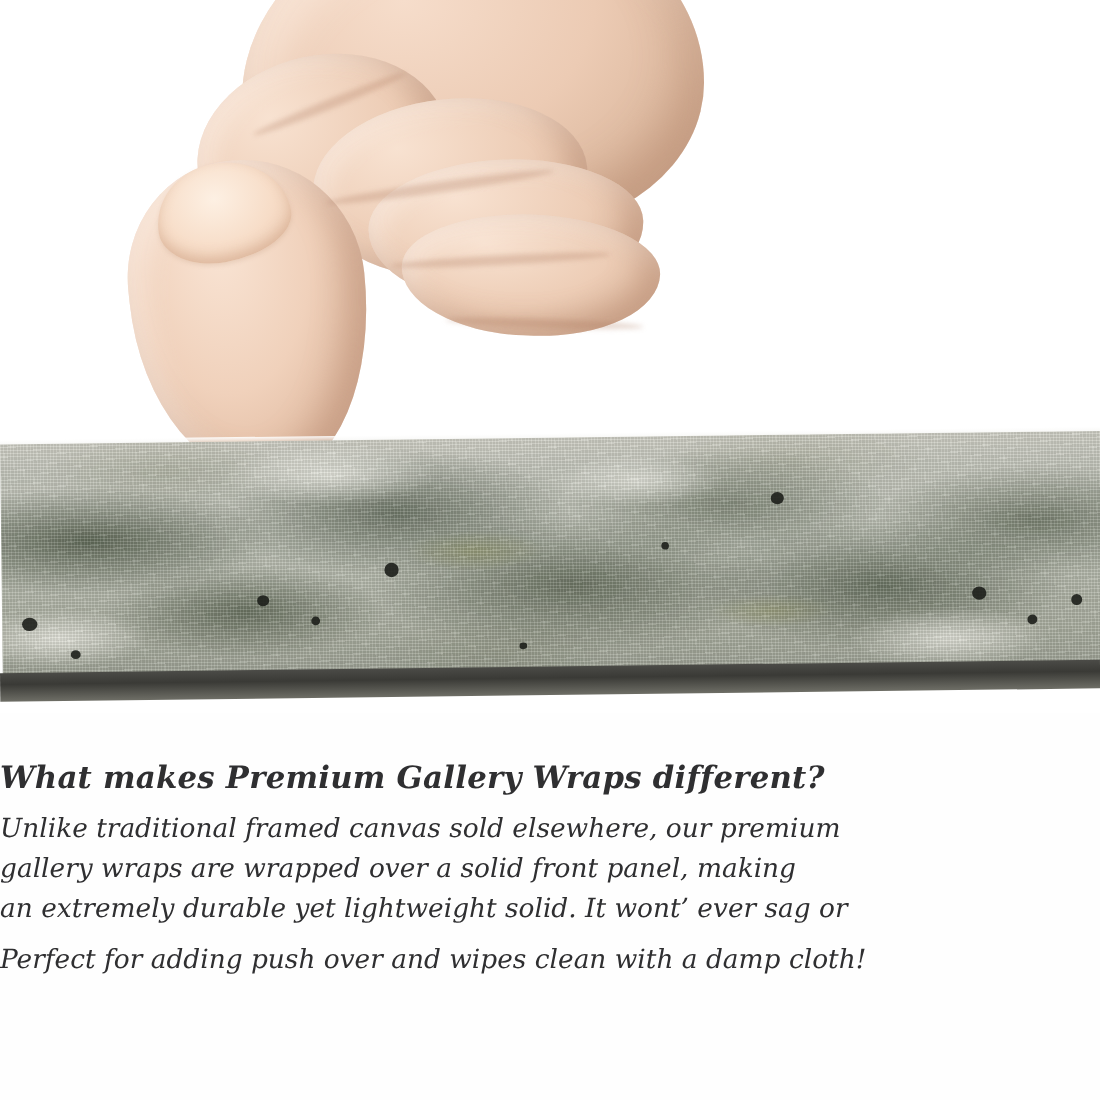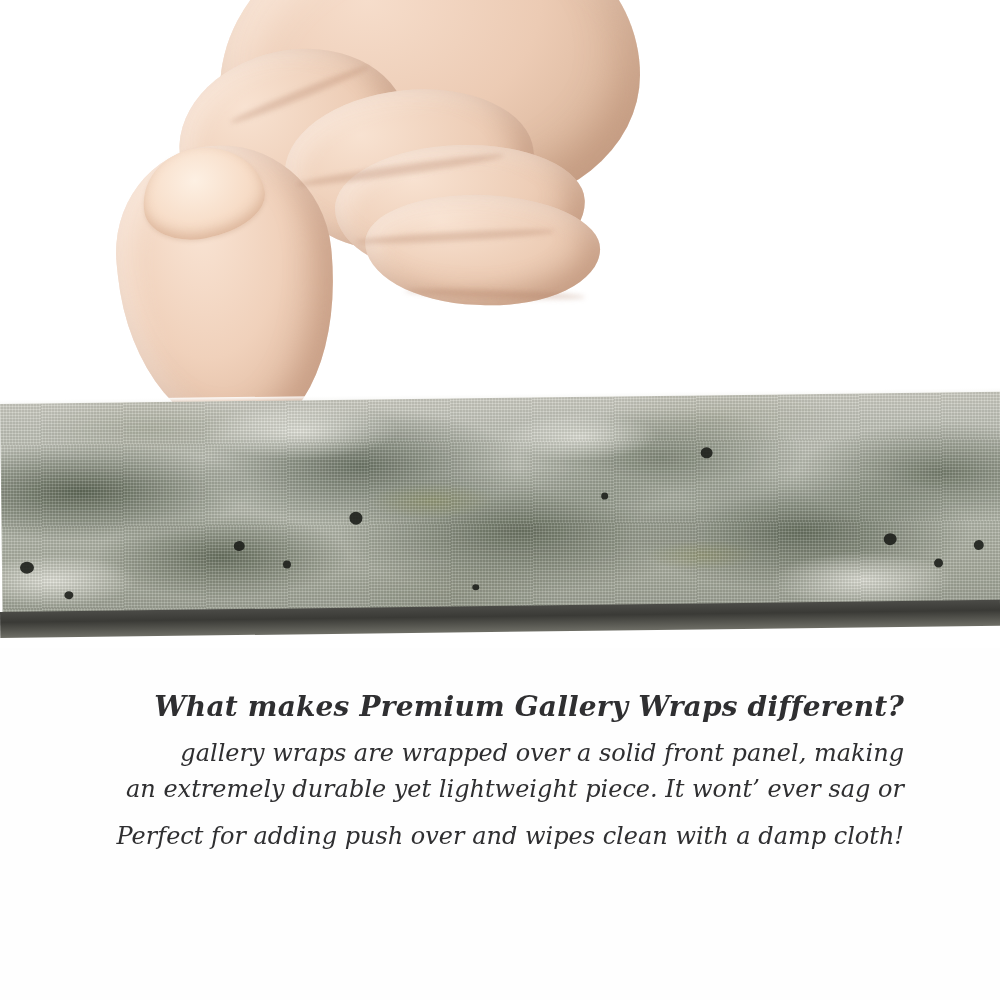"What makes Premium Gallery Wraps" .caption { text-align: right -> left }
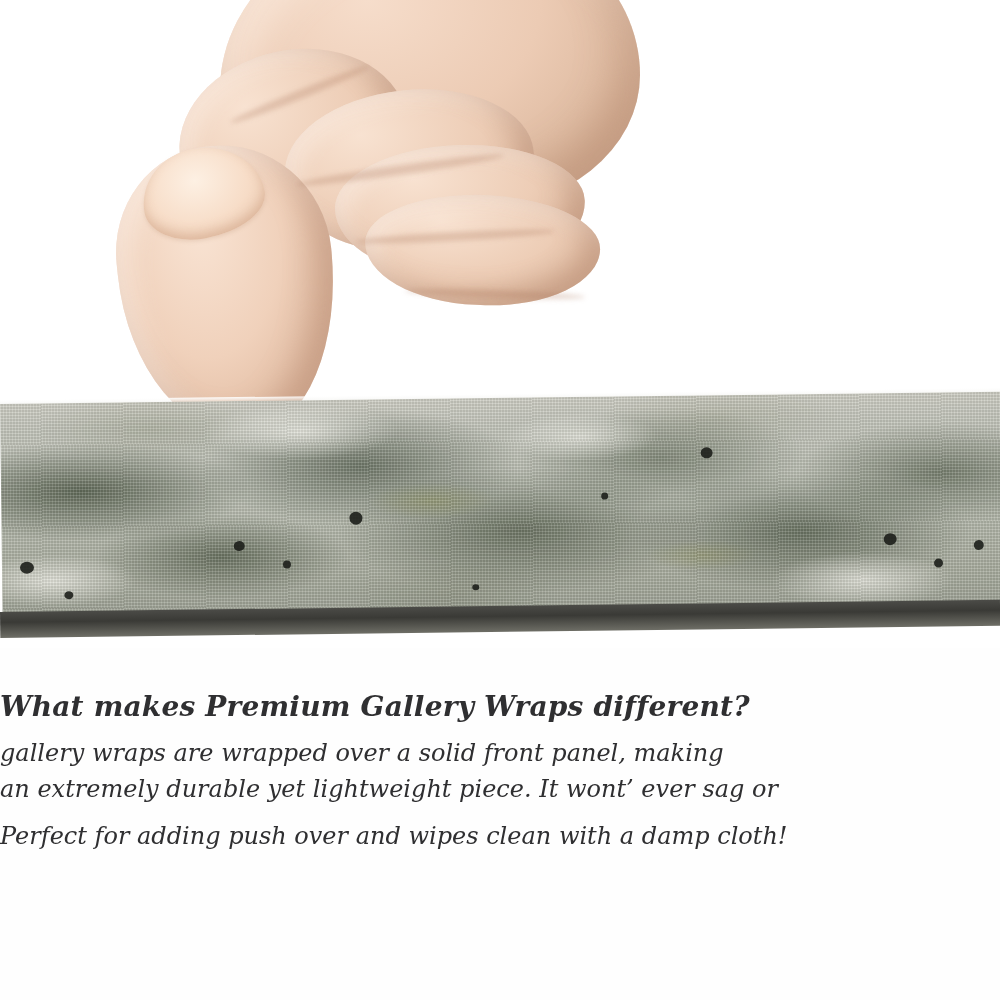"Unlike traditional framed canvas sold" div.caption-line { html: none -> <div>Unlike traditional framed canvas sold elsewhere, our premium</div> }
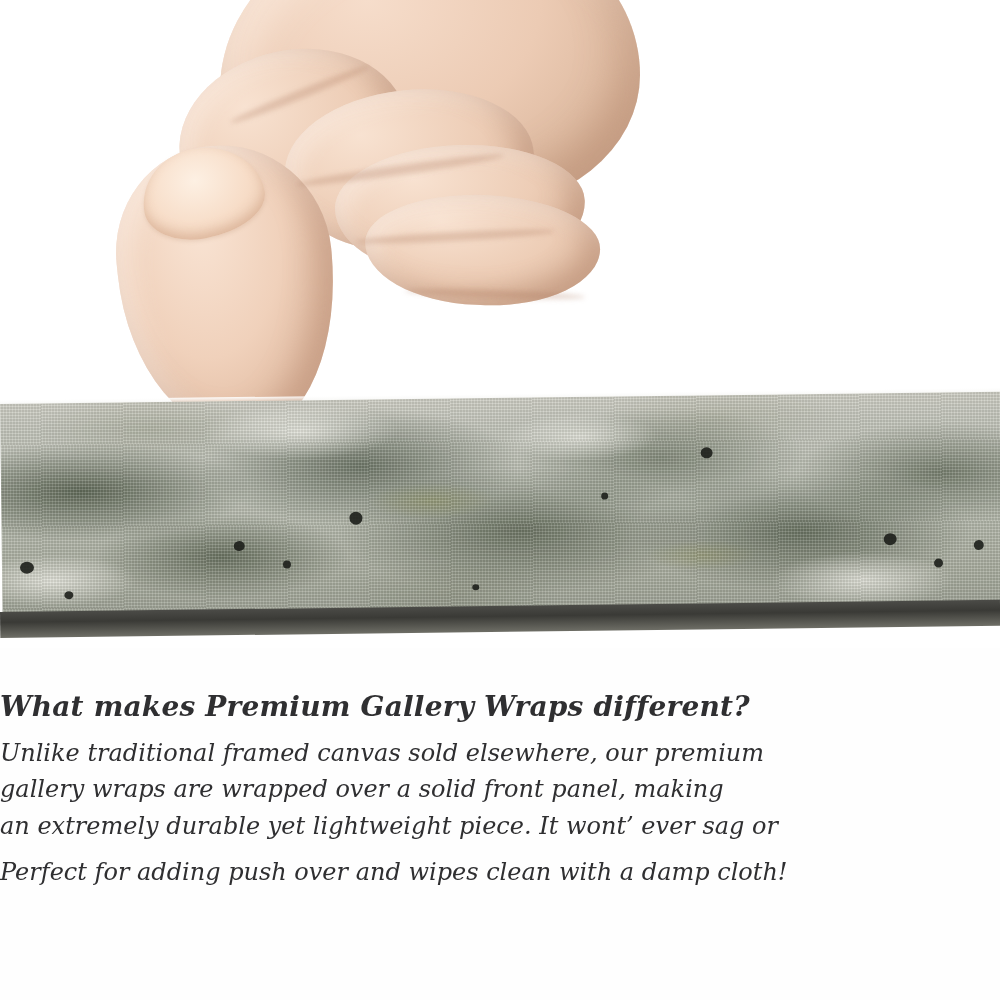"an extremely durable yet lightweight" div.caption-line { text: piece -> solid }
